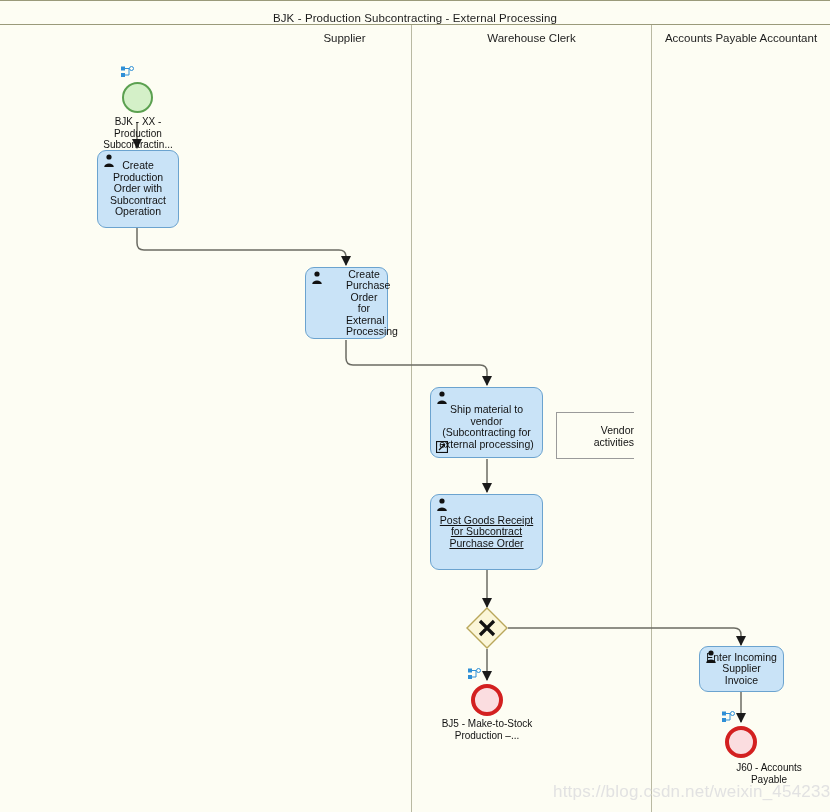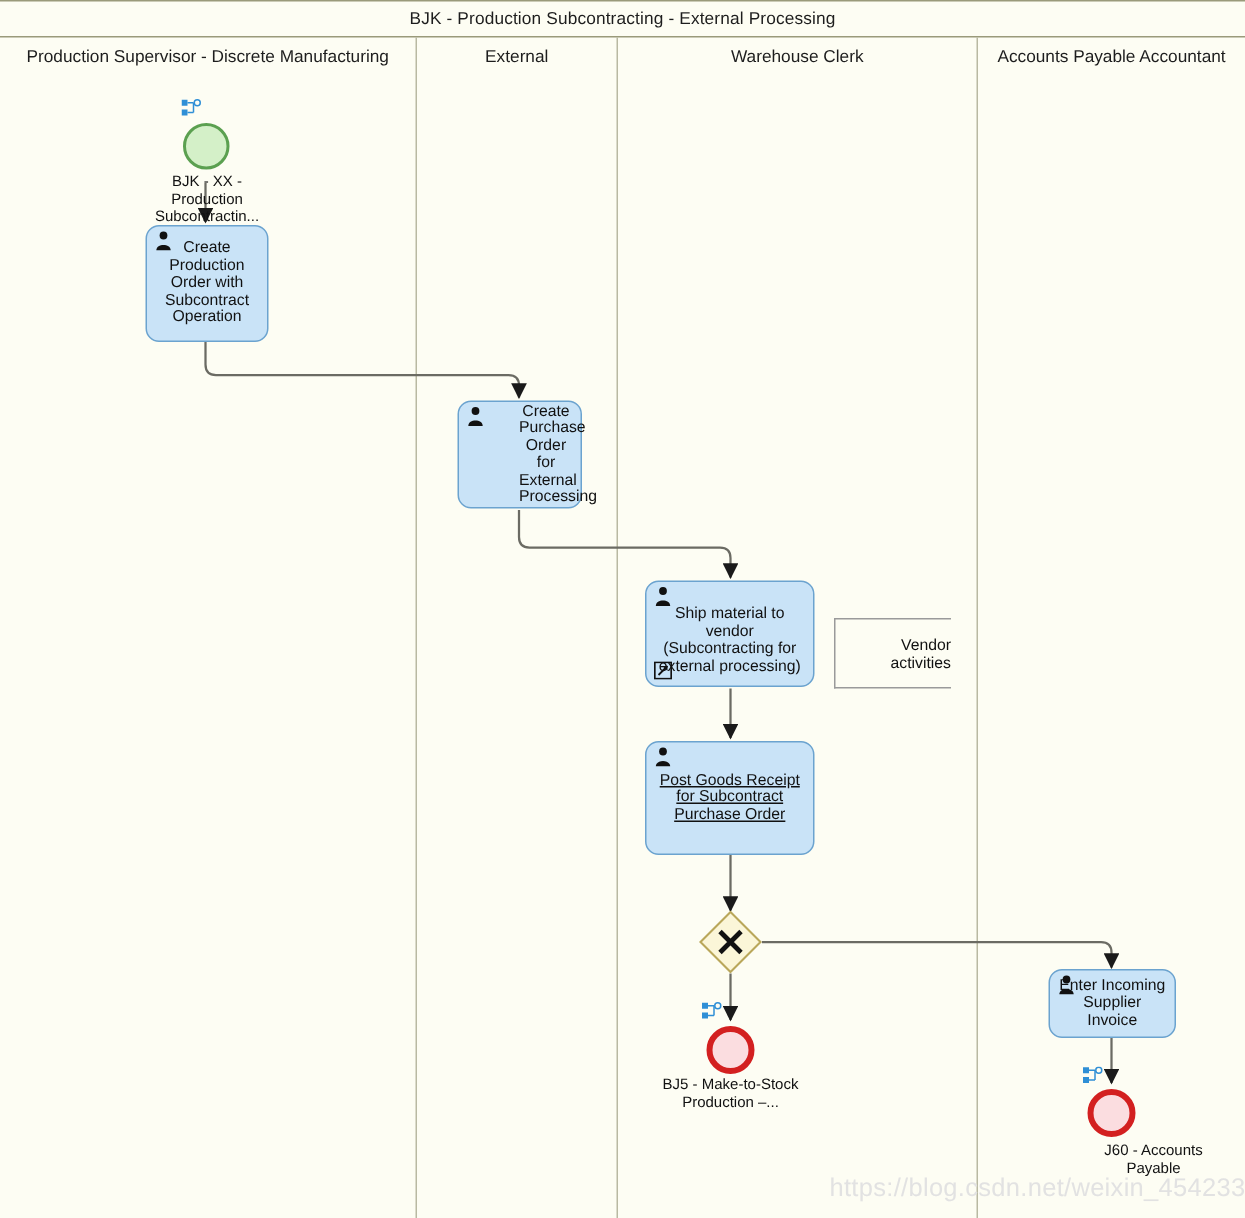"BJK - Production Subcontracting -" .pool-title { align-items: center -> flex-end }
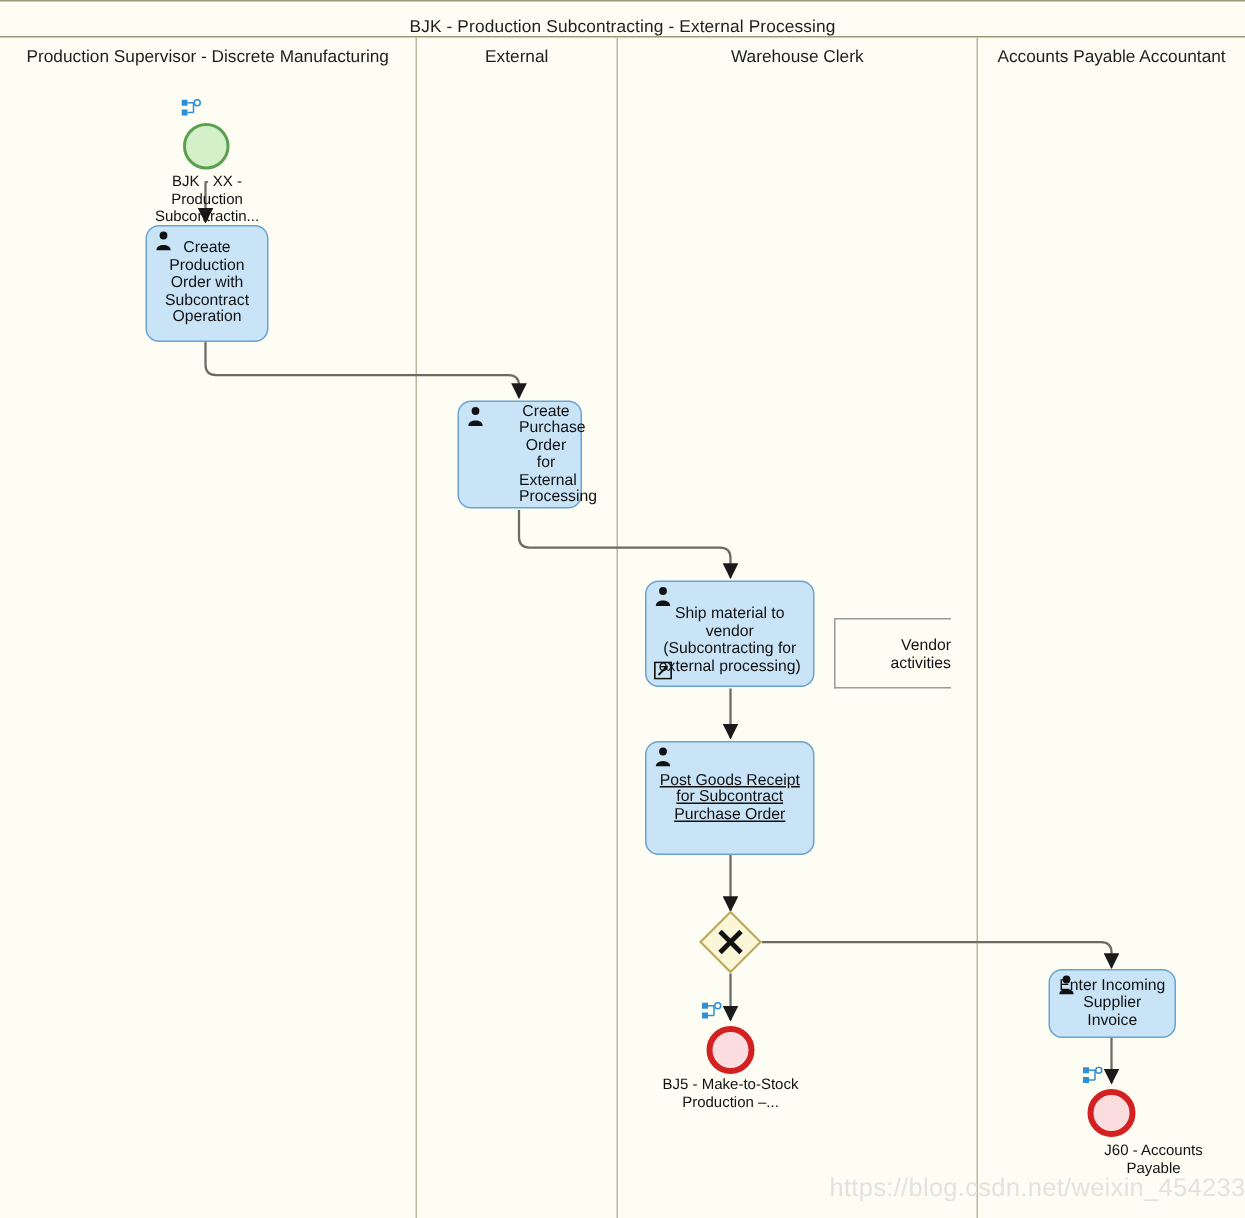"Production Supervisor - Discrete" div.lane { html: <div> <div> <span>Production Supervisor - Discrete Manufacturing</span> </div> </div> -> none }
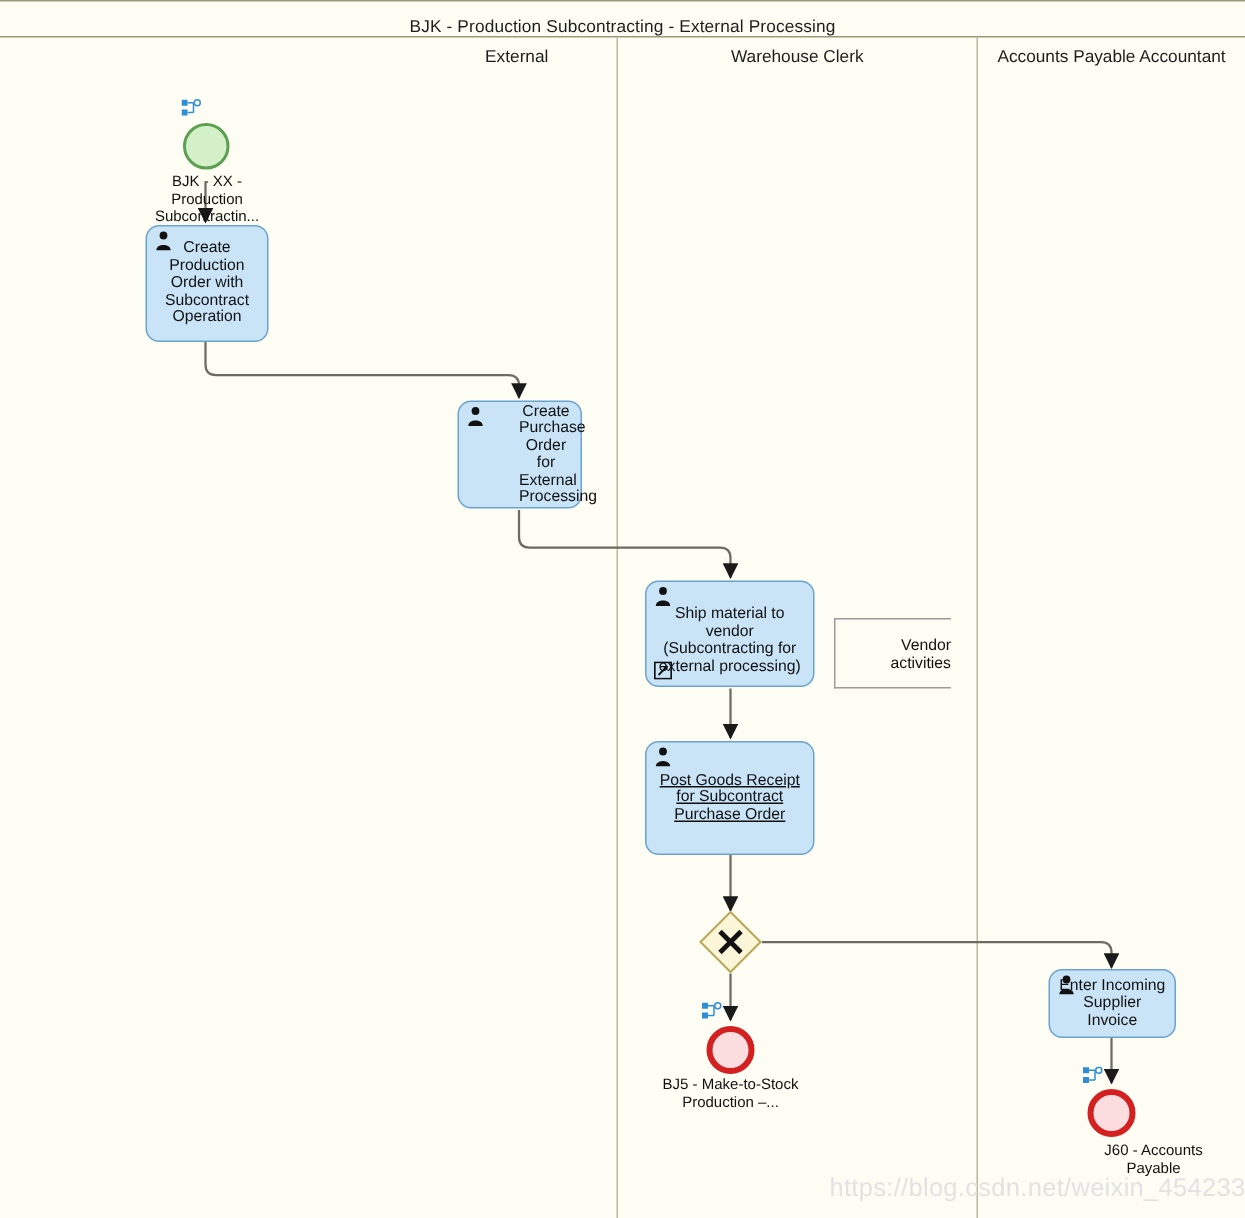"External" span { text: External -> Supplier }
